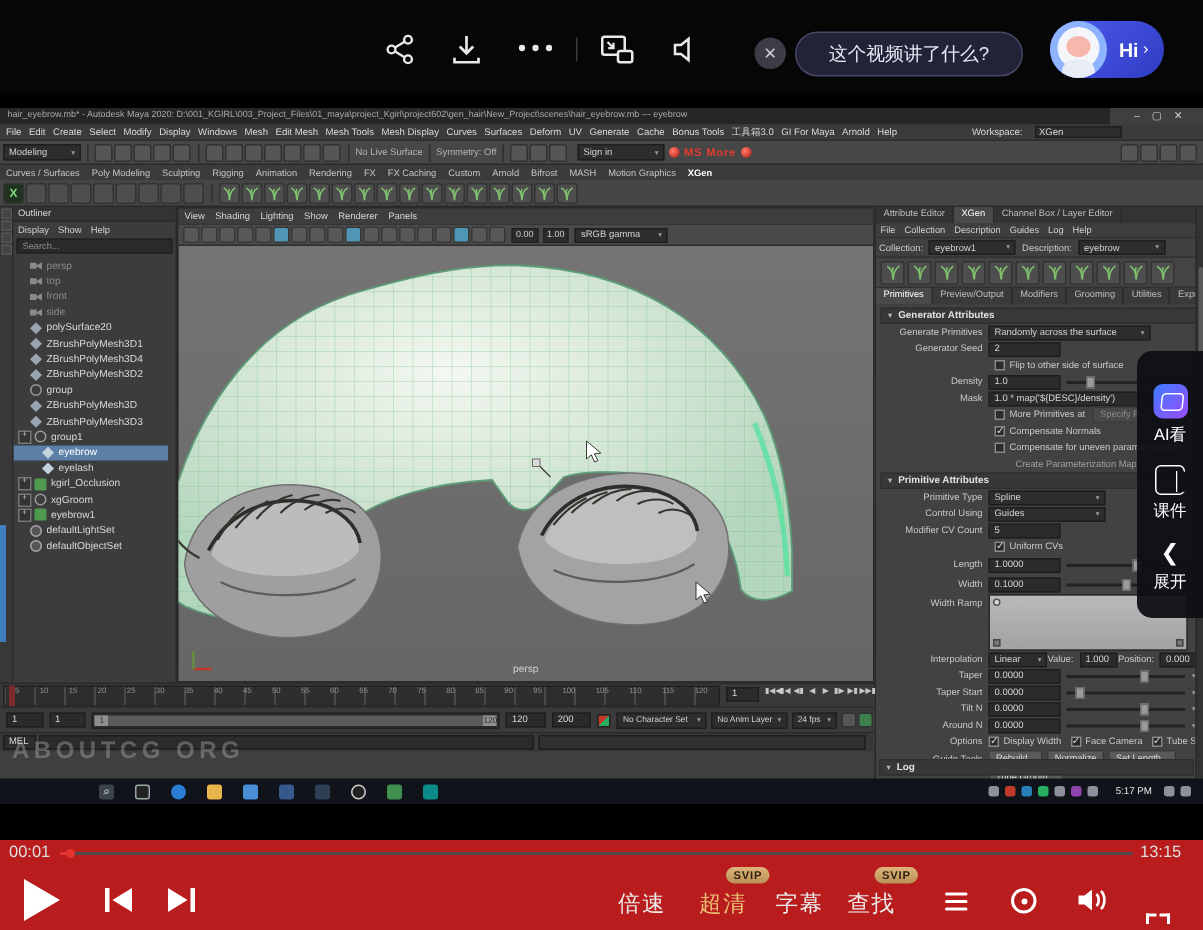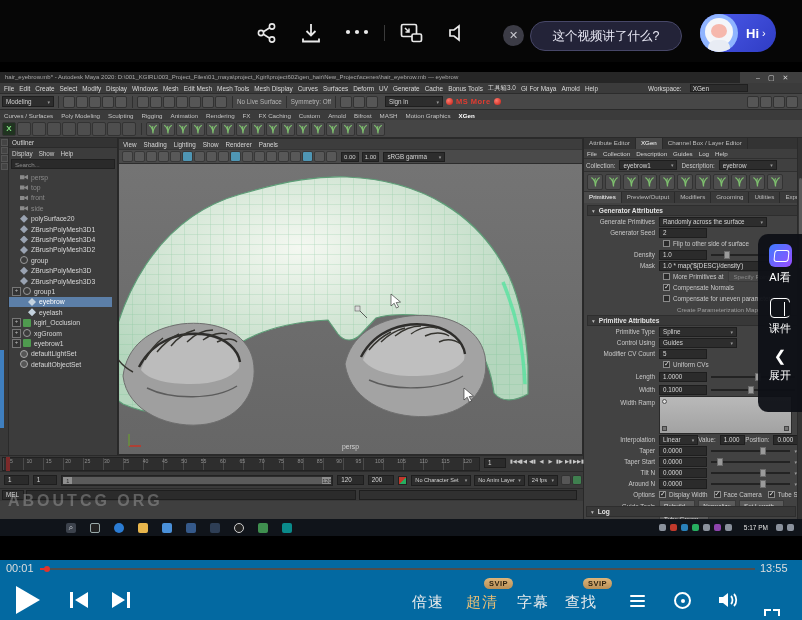"AI看" div.f { padding-top: 10px -> 22px }
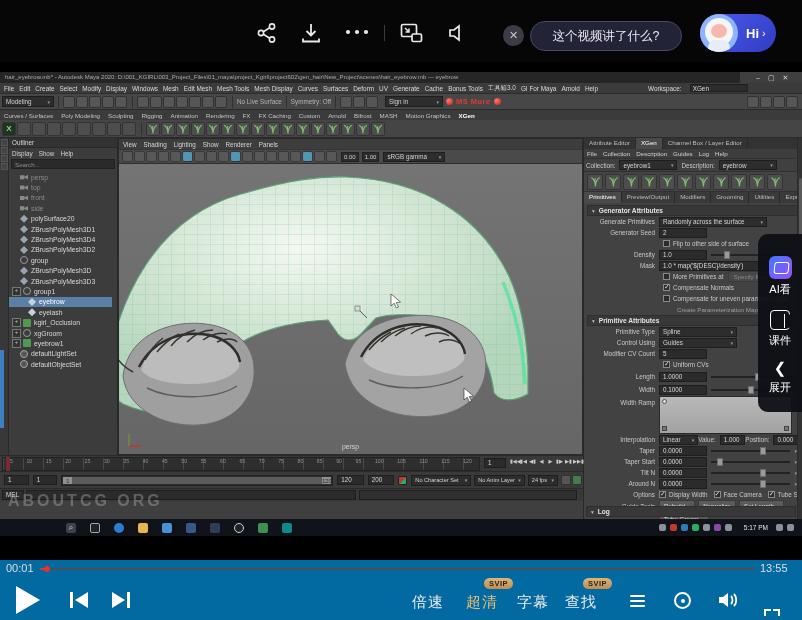"00:01" #player { background: #0369a1 -> #b91c1c }
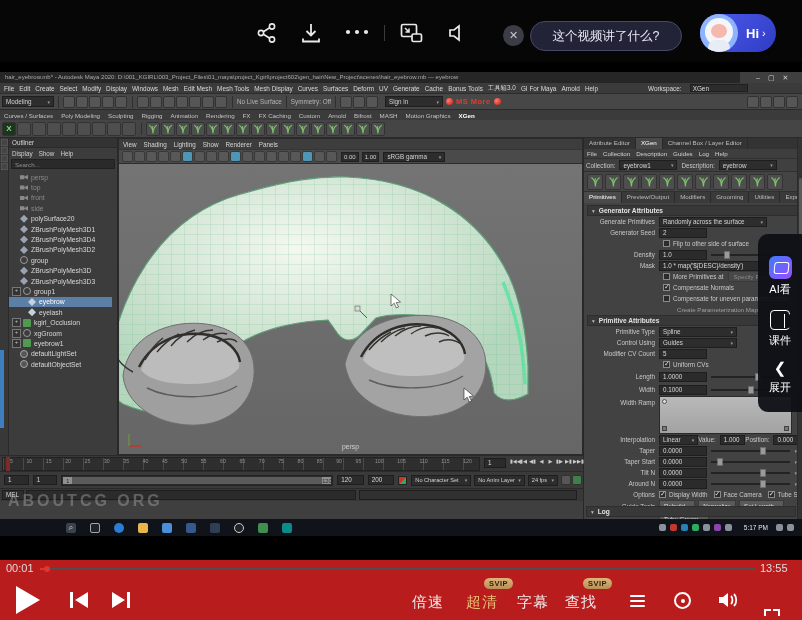"13:55" span.a { text: 13:55 -> 13:15 }
